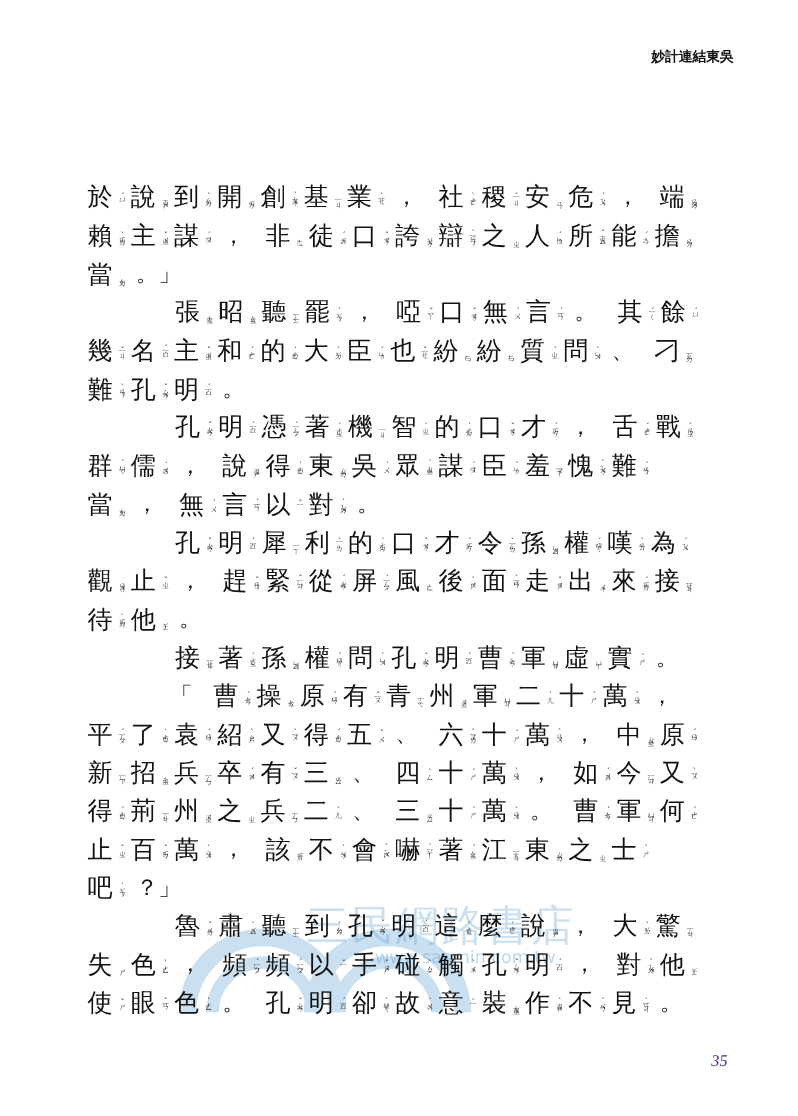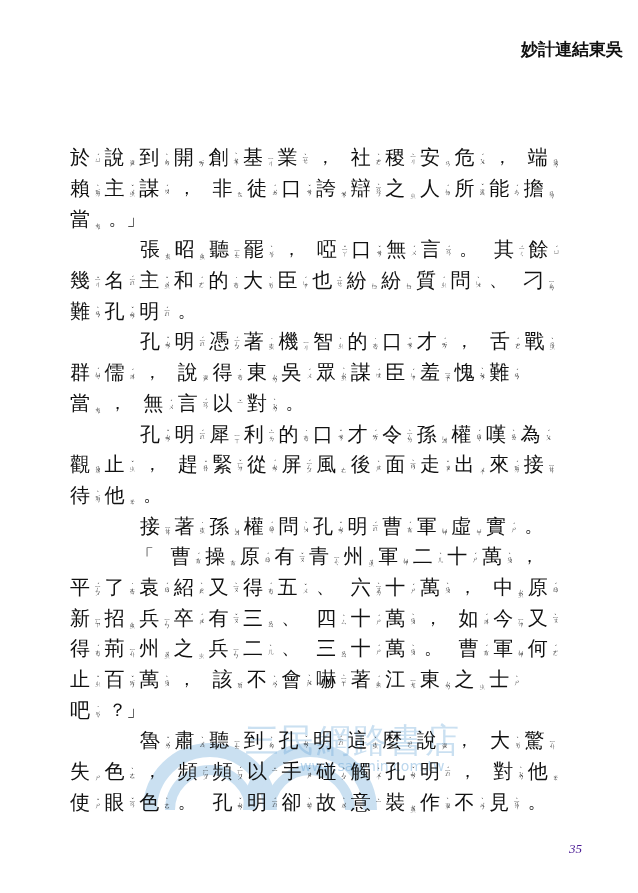"妙計連結東吳" .header-title { font-size: 17px -> 11px }
